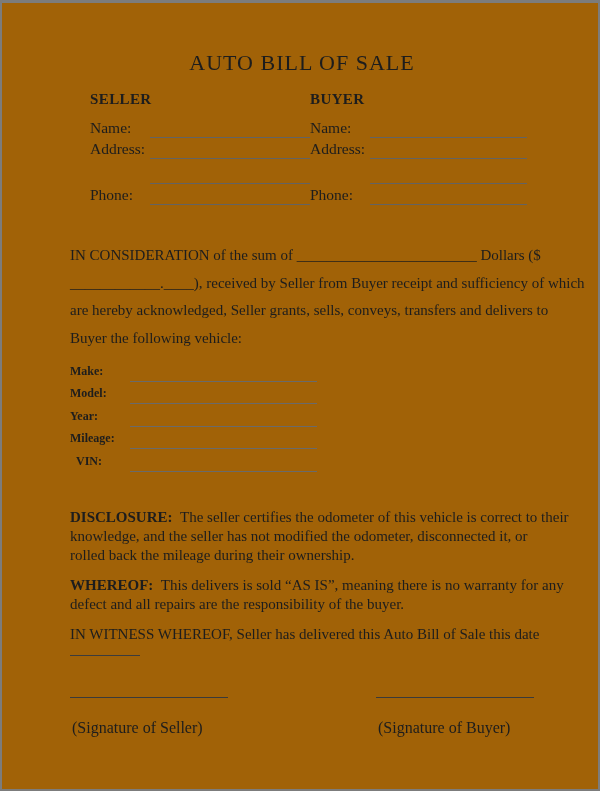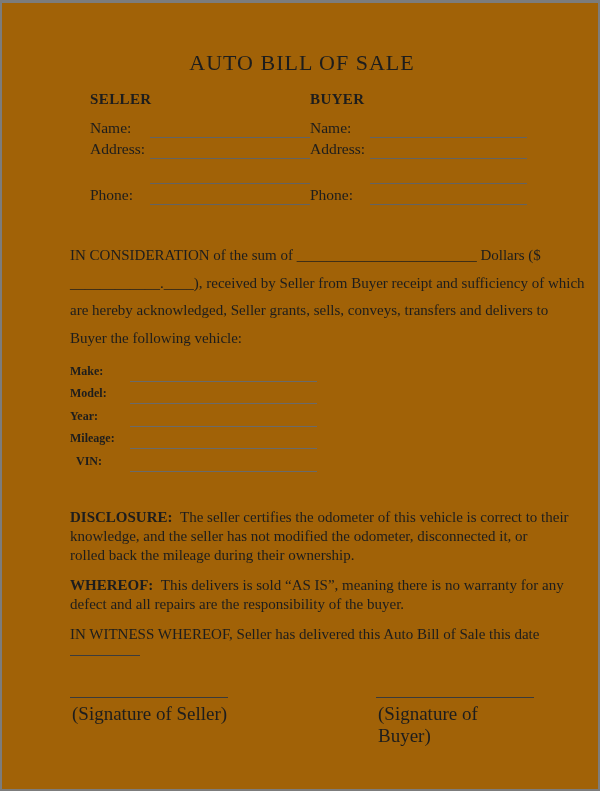"(Signature of Seller)" .sig-caption { font-size: 19px -> 16px; margin-top: 5px -> 21px }
